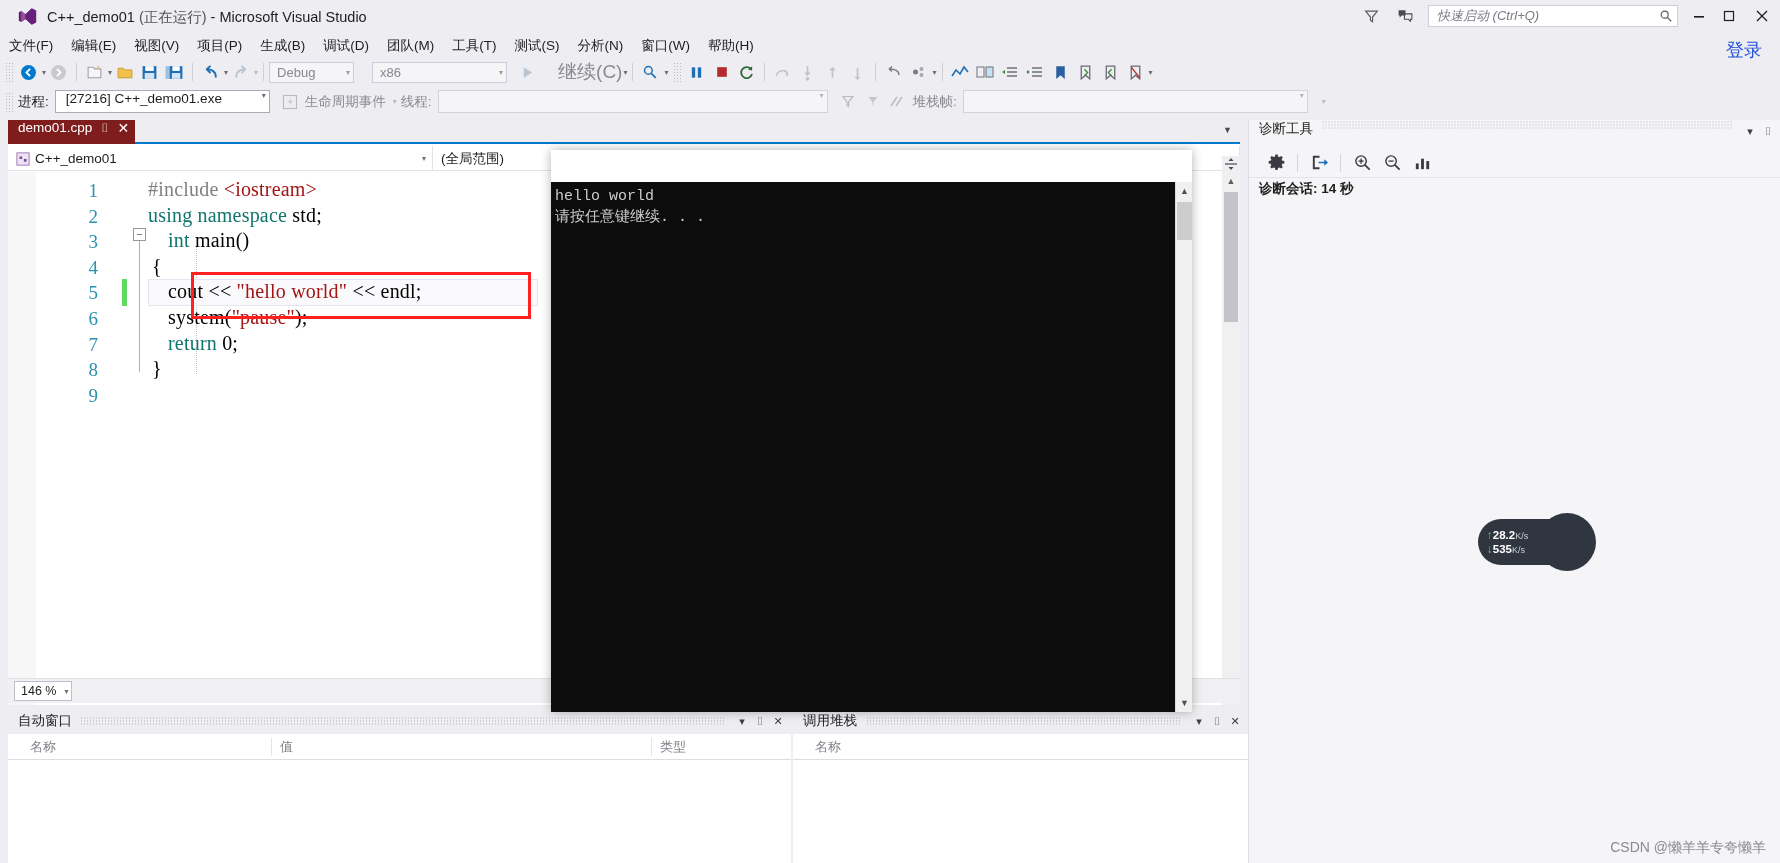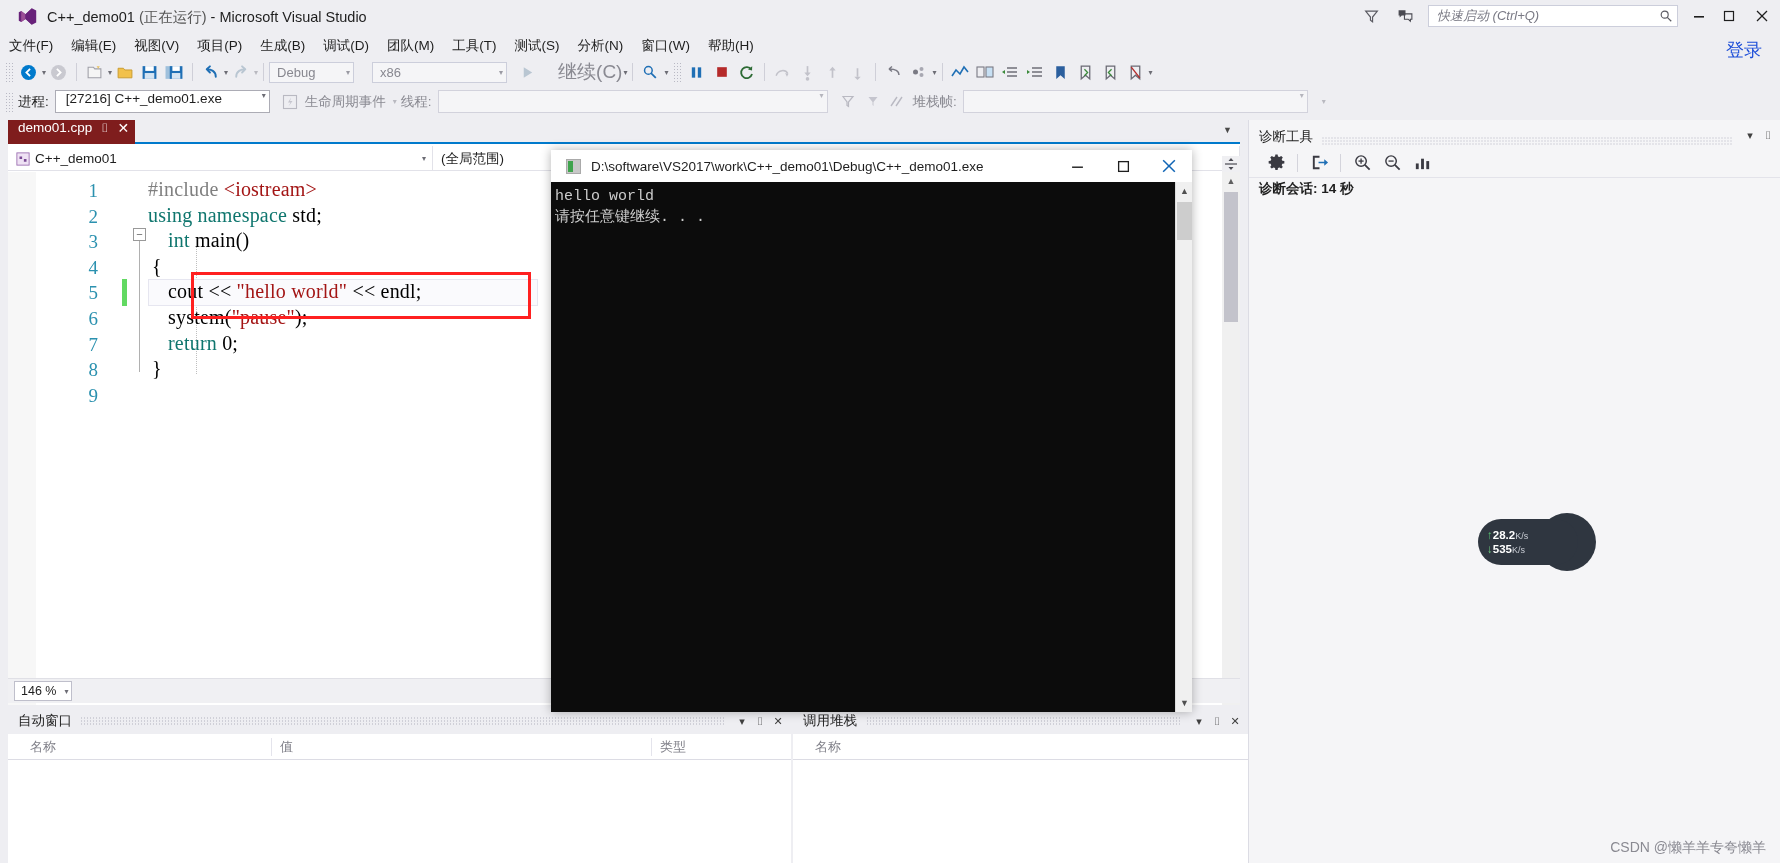"诊断工具" .diag-head { align-items: flex-end -> flex-start }
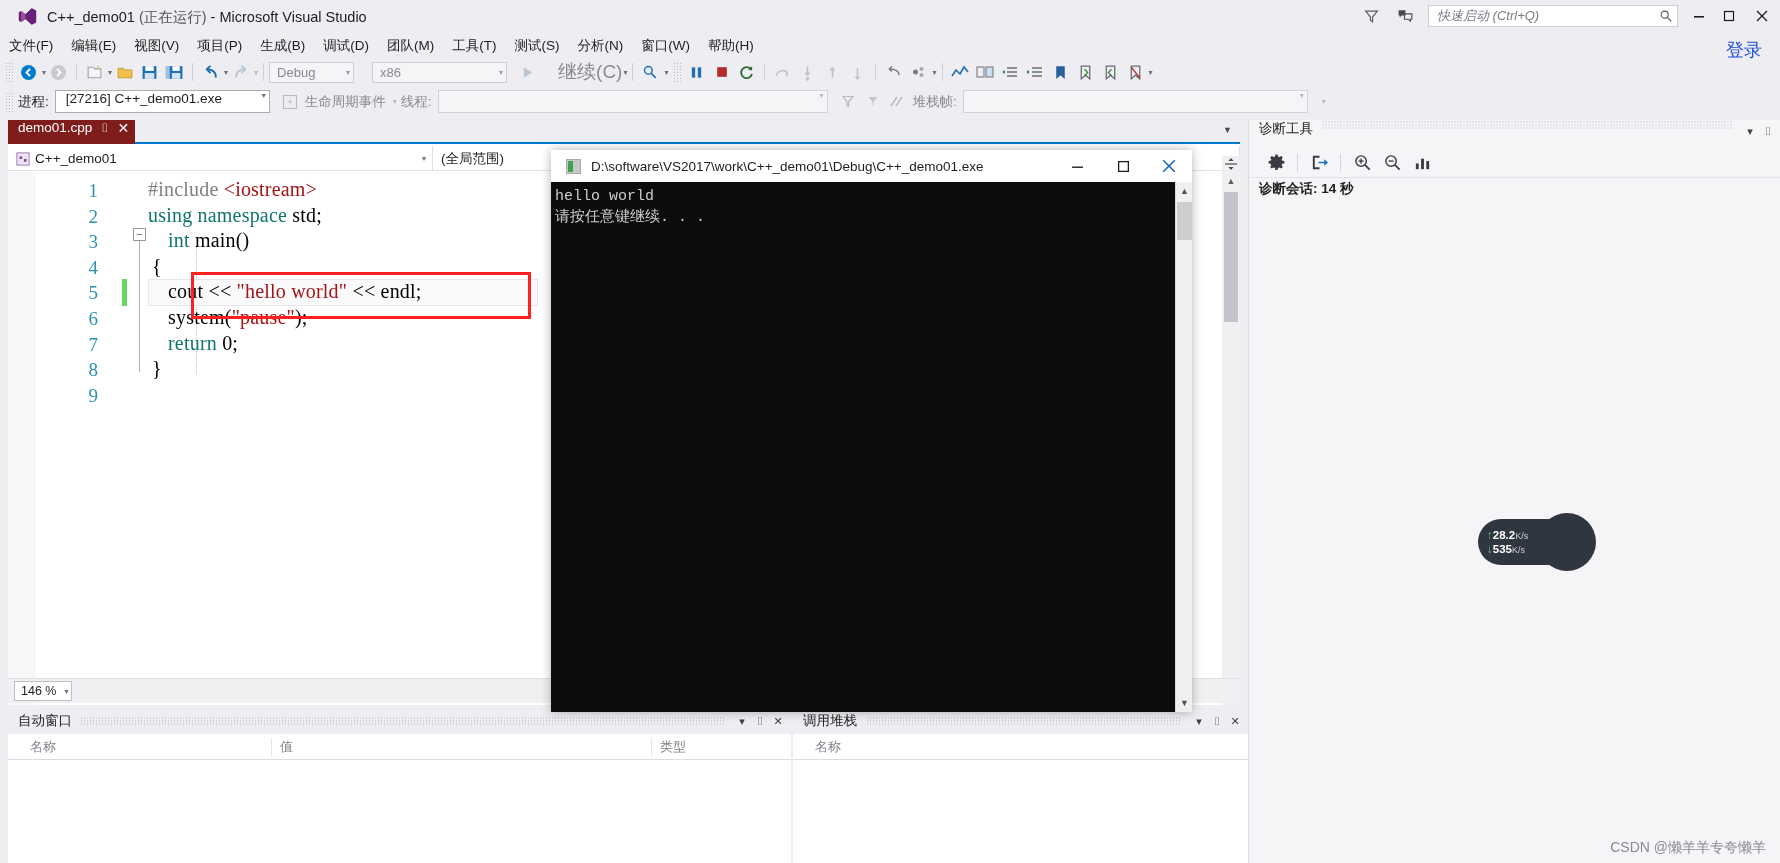"D:\software\VS2017\work\C++_demo01\Debug" div.con-title { html: <div> <div> <i></i> </div> <span>D:\software\VS2017\work\C++_demo01\Debug\C++_demo01.exe</span> <div></div> <div> <svg> <rect></rect> </svg> </div> <div> <svg> <rect></rect> </svg> </div> <div> <svg> <line></line> <line></line> </svg> </div> </div> -> none }
